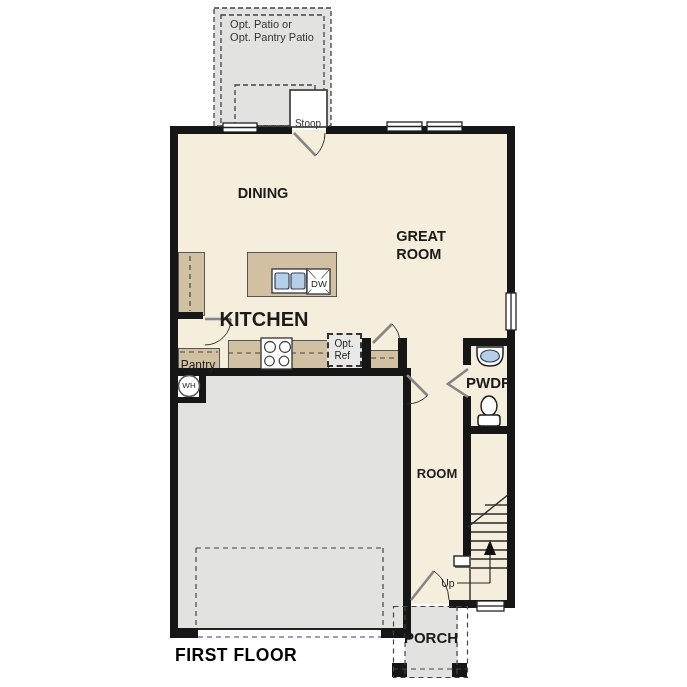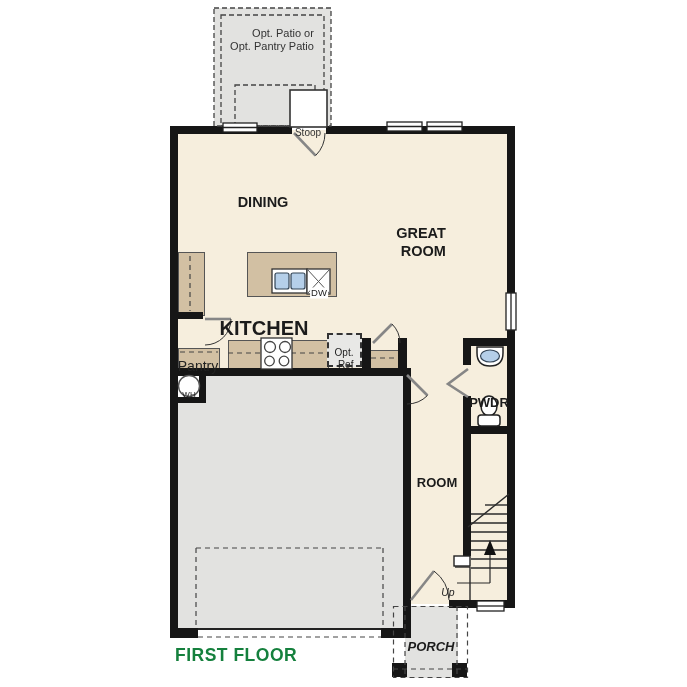"Opt. Patio or" .lbl { margin-top: 9px -> none; text-align: right -> left }
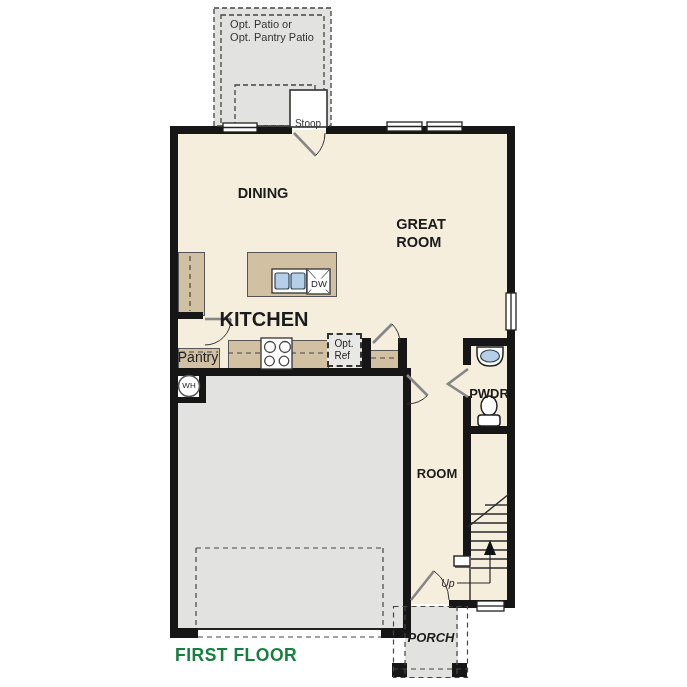"GREAT" div.lbl { top: 233px -> 245px }
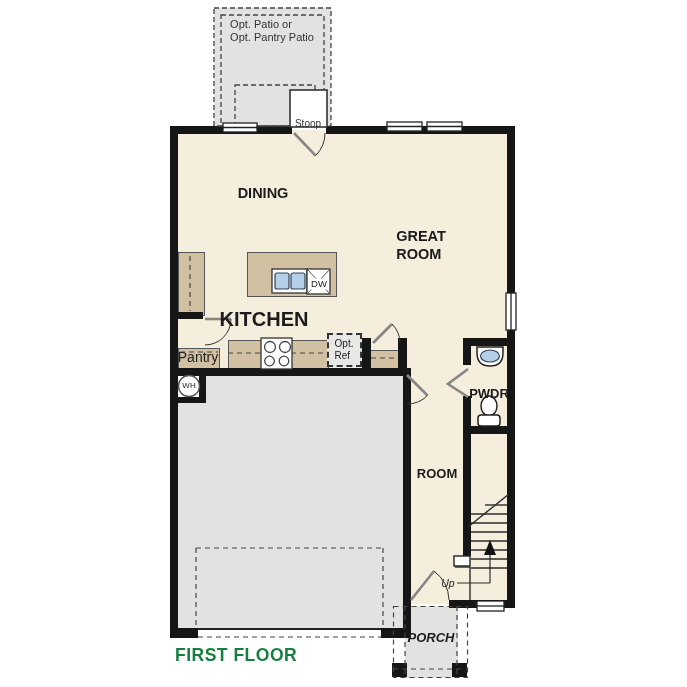"Pantry" div.lbl { font-size: 14px -> 12px; top: 357px -> 366px }
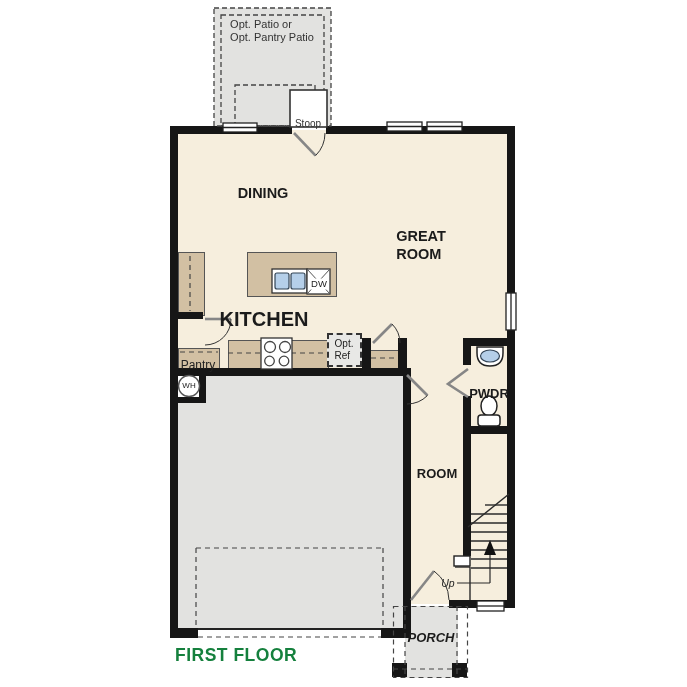"PWDR" div.lbl { font-size: 13px -> 15px; top: 394px -> 383px }
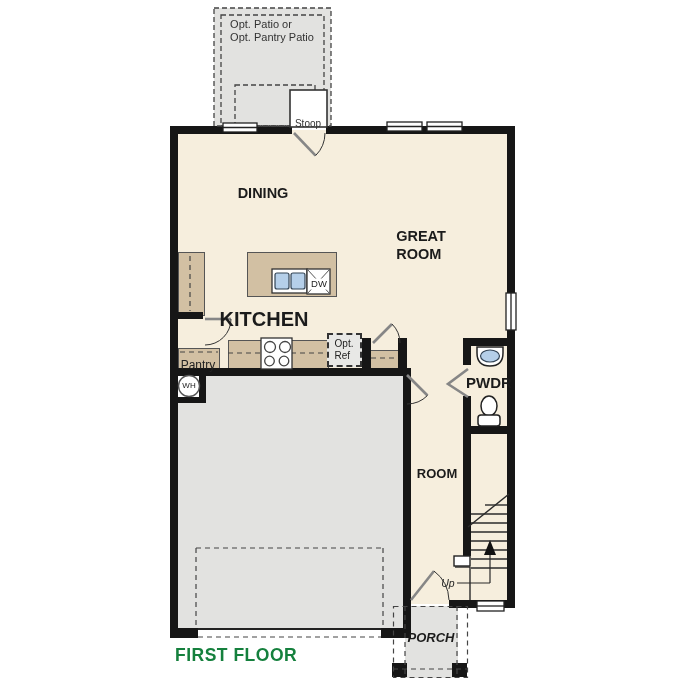"Up" div.lbl { font-style: italic -> none }
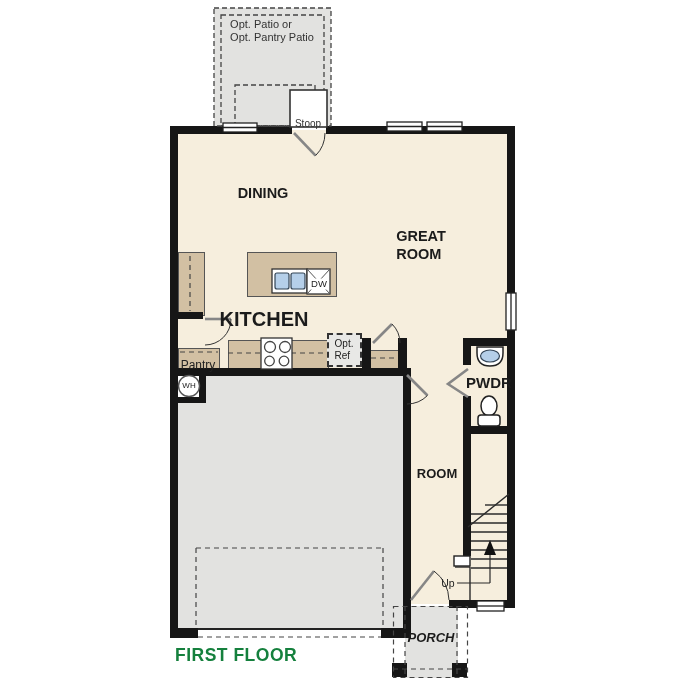"PORCH" div.lbl { font-size: 13px -> 15px; font-style: italic -> none }
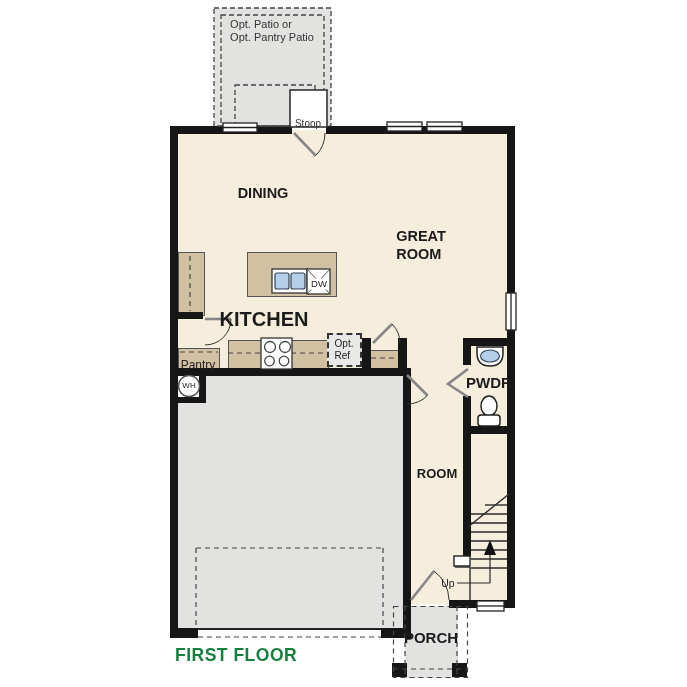"FIRST FLOOR" div.b { color: #15803d -> #000000 }
